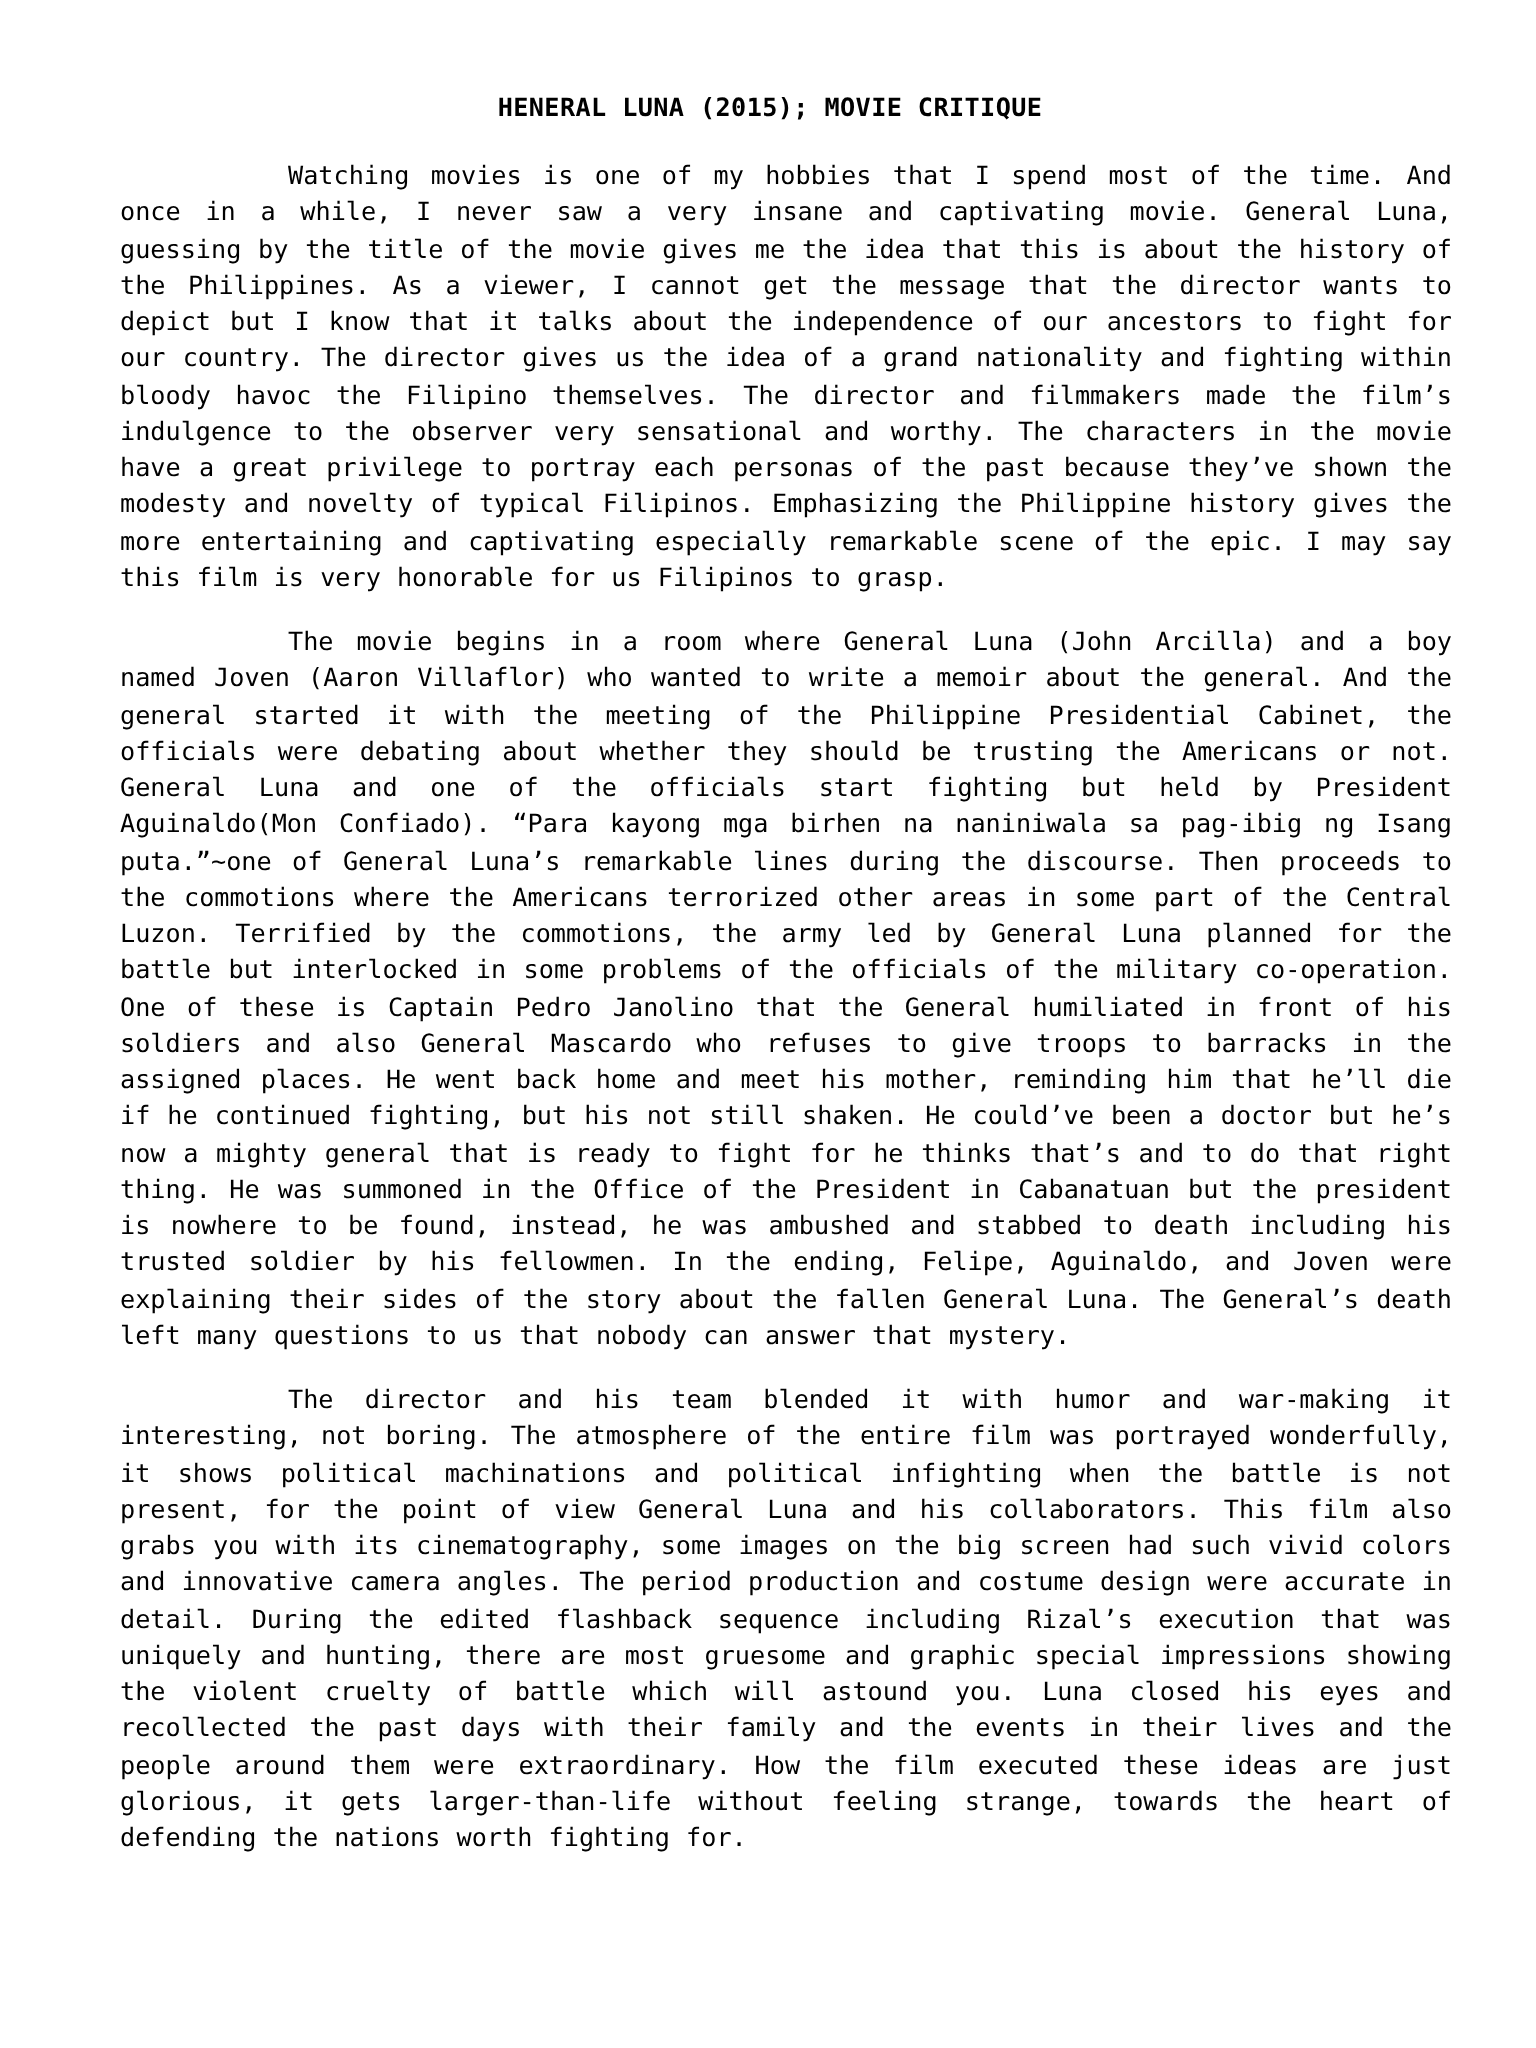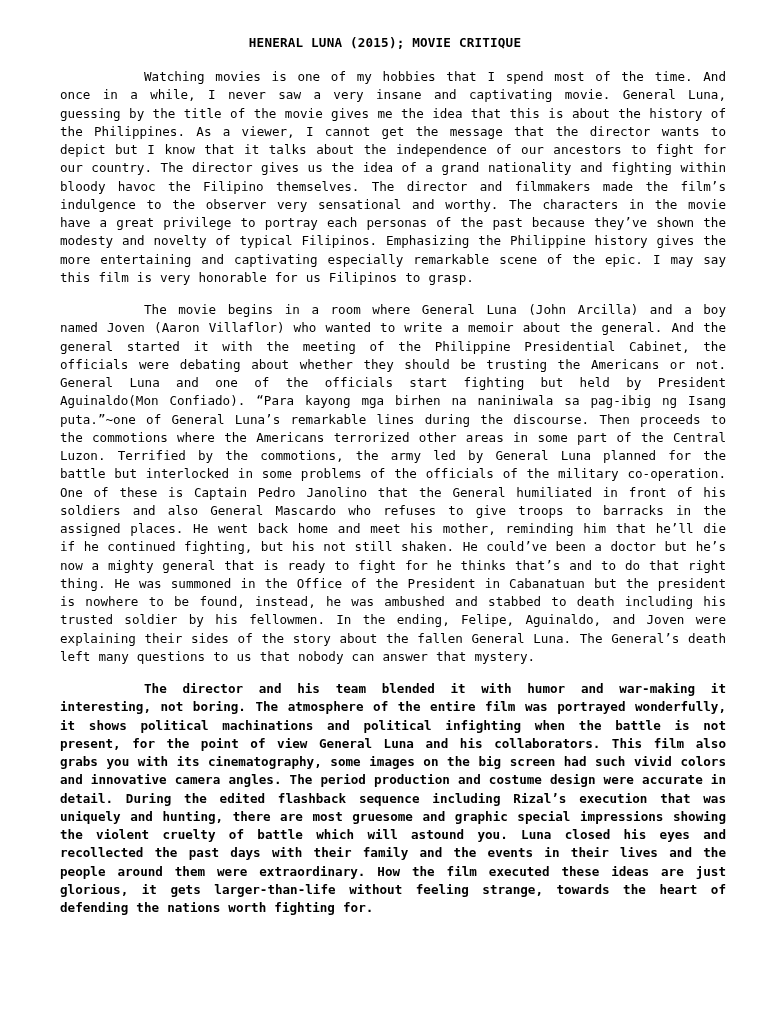"HENERAL LUNA (2015); MOVIE CRITIQUE" .page { padding: 35px 42px 20px 44px -> 46px 42px 20px 44px }
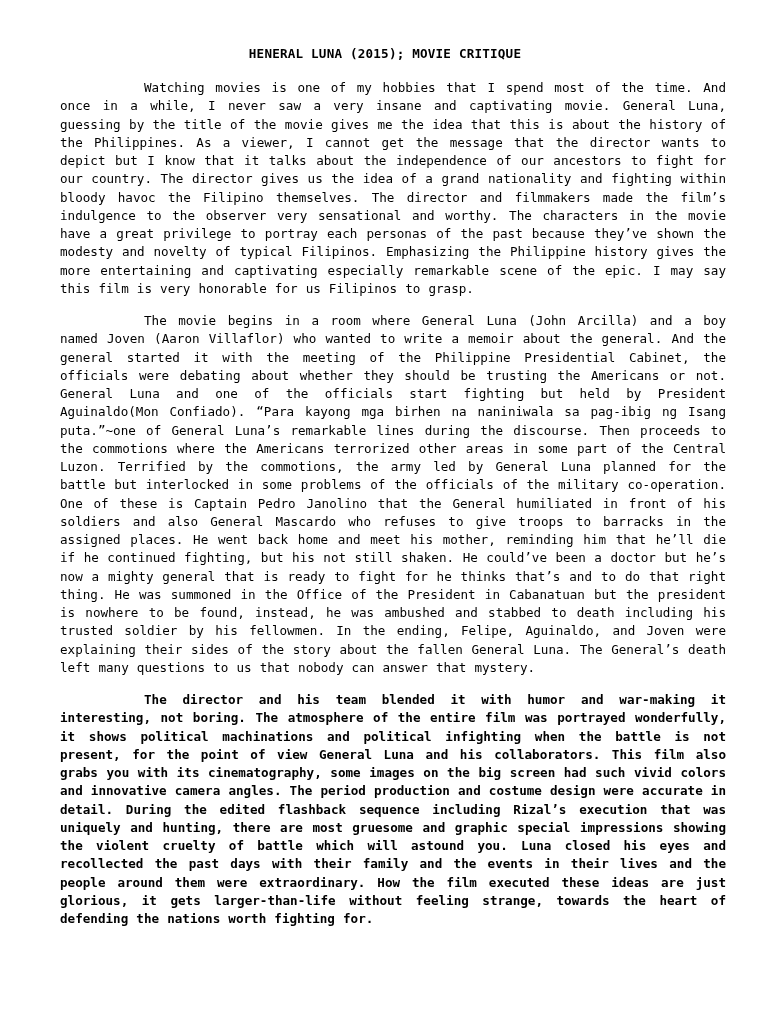"The director and his team" .para:last-child { font-weight: bold -> none }
